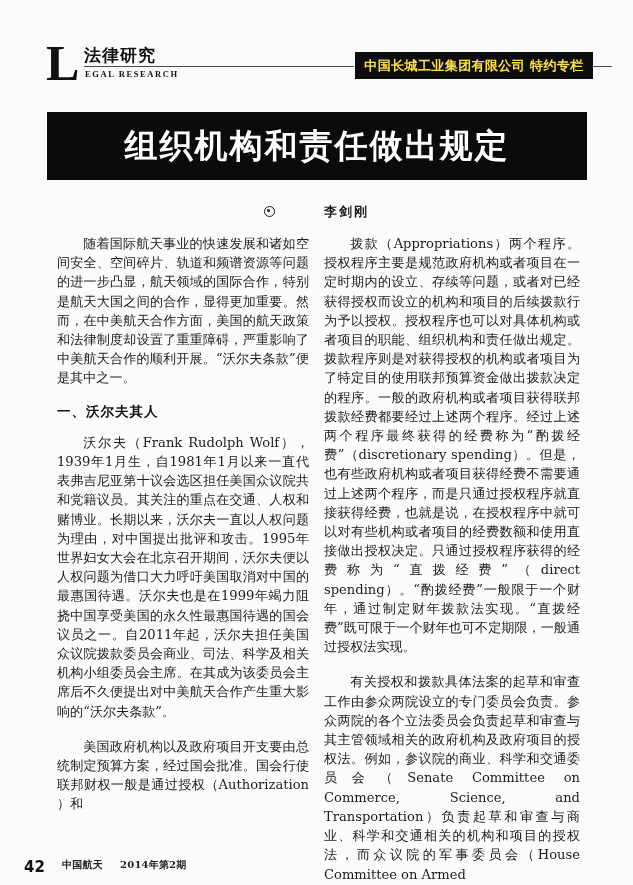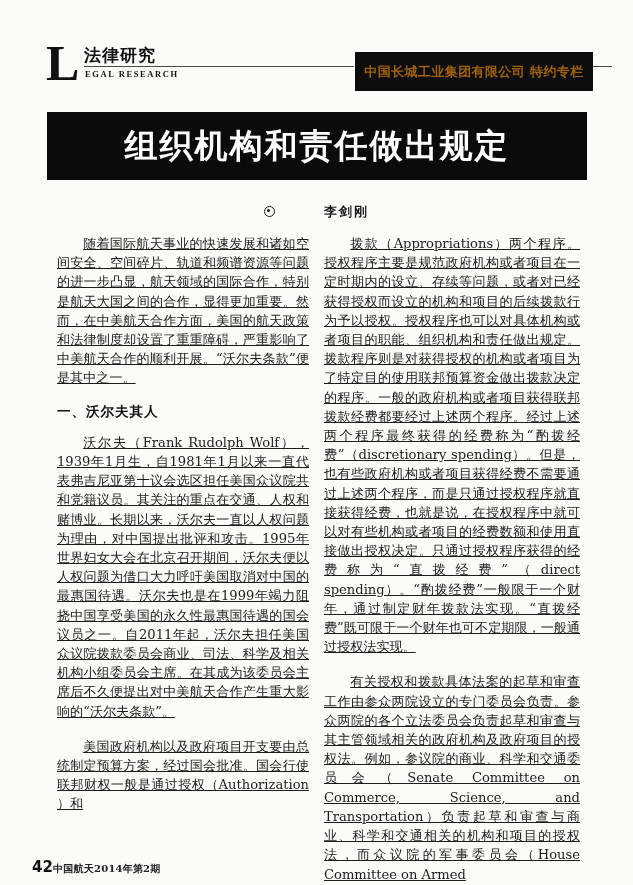"中国长城工业集团有限公司 特约专栏" .banner { color: #a16207 -> #fde047; height: 39px -> 27px }
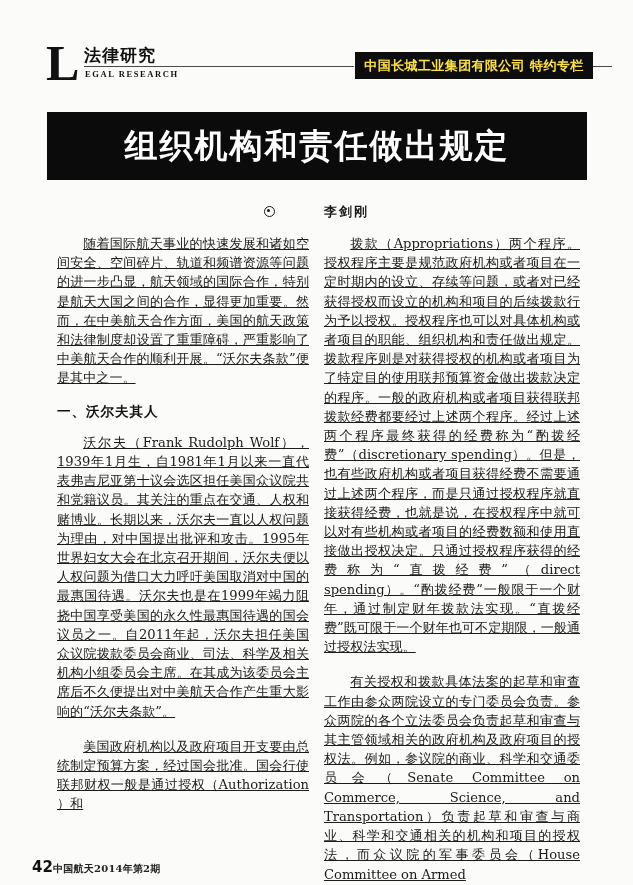"随着国际航天事业的快速发展和诸如空间安全、空间碎片、轨道和频谱资源等问题的进一步" .para { text-decoration: underline -> none }
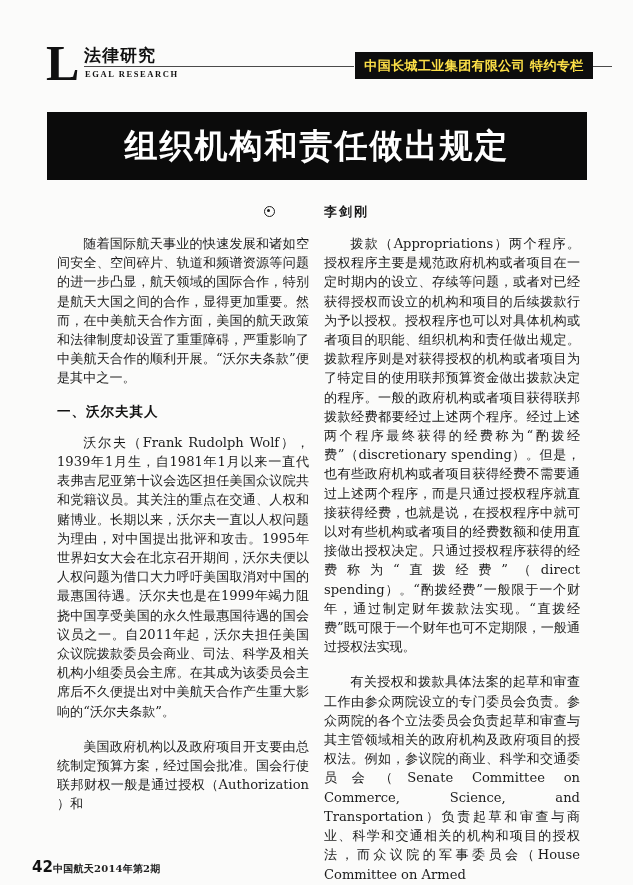"42" .footer { align-items: flex-end -> flex-start; gap: 0 -> 17px; left: 32px -> 24px }
